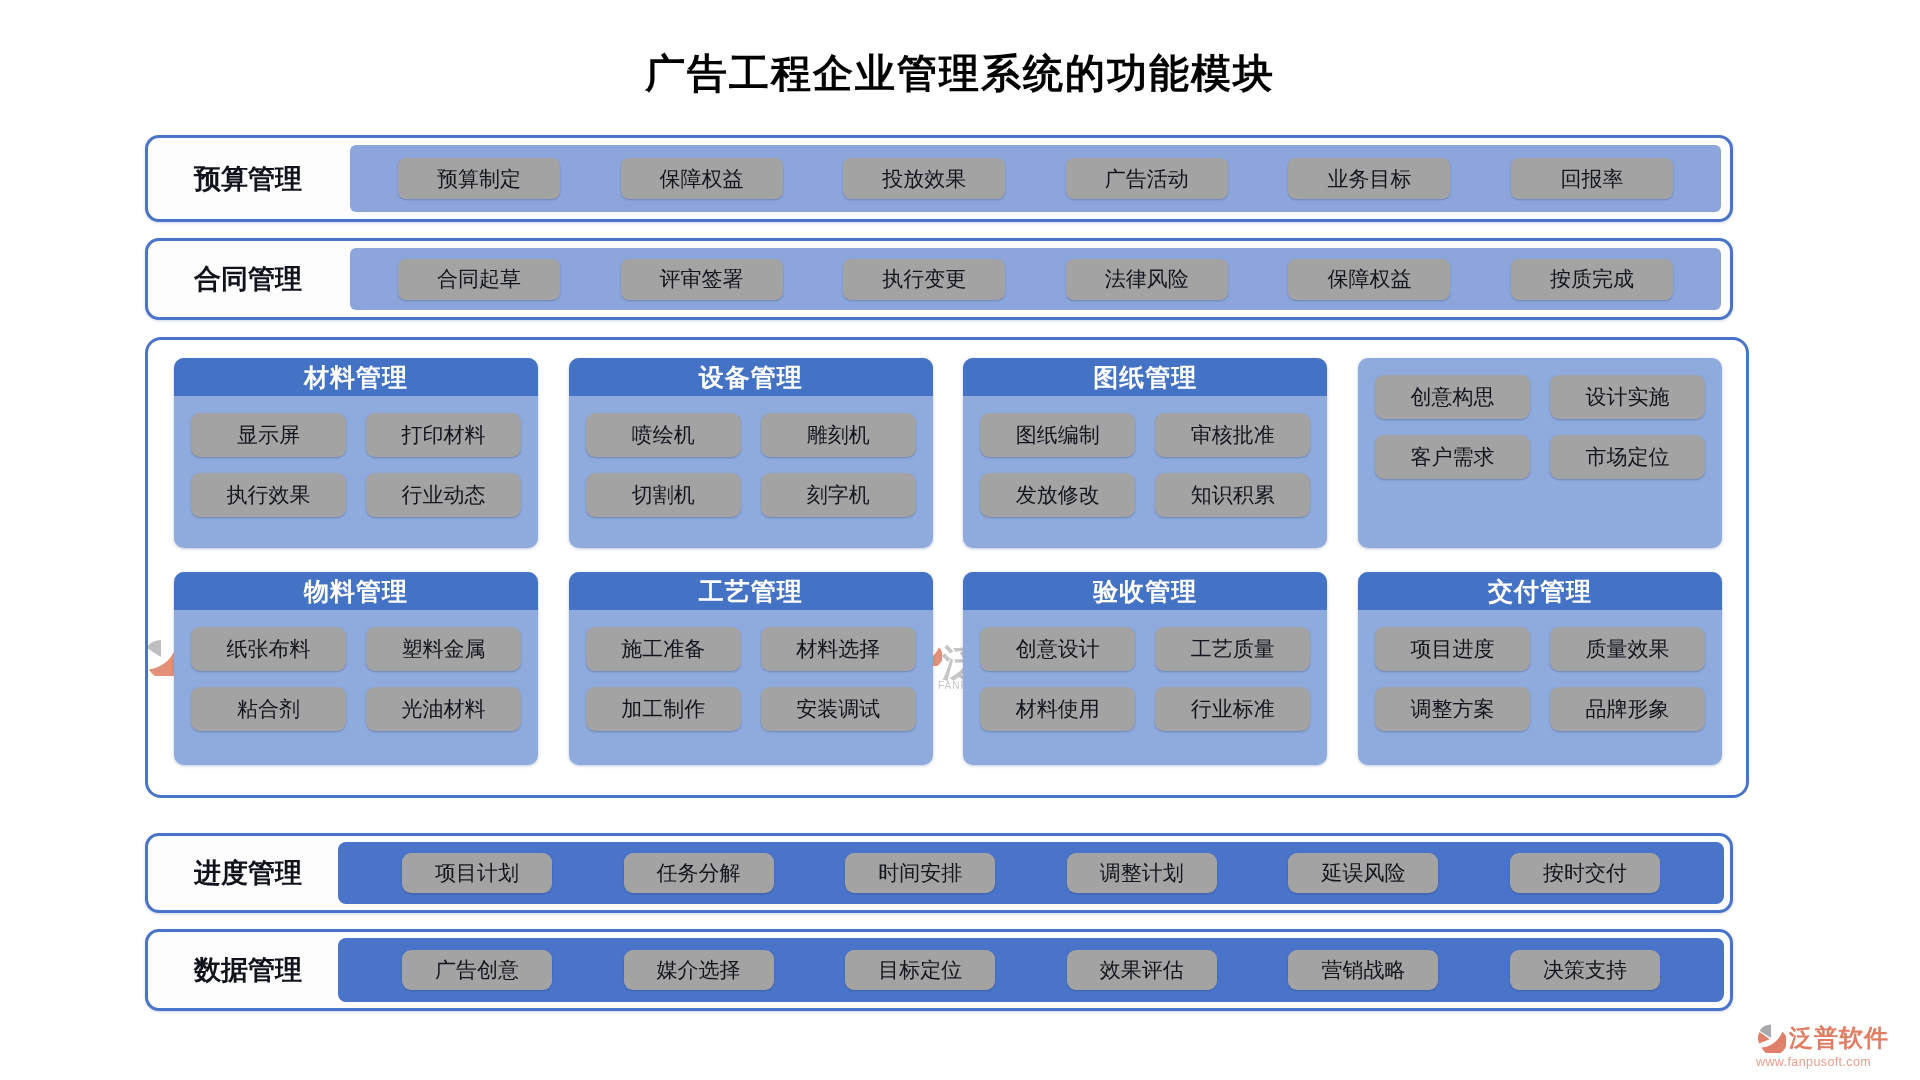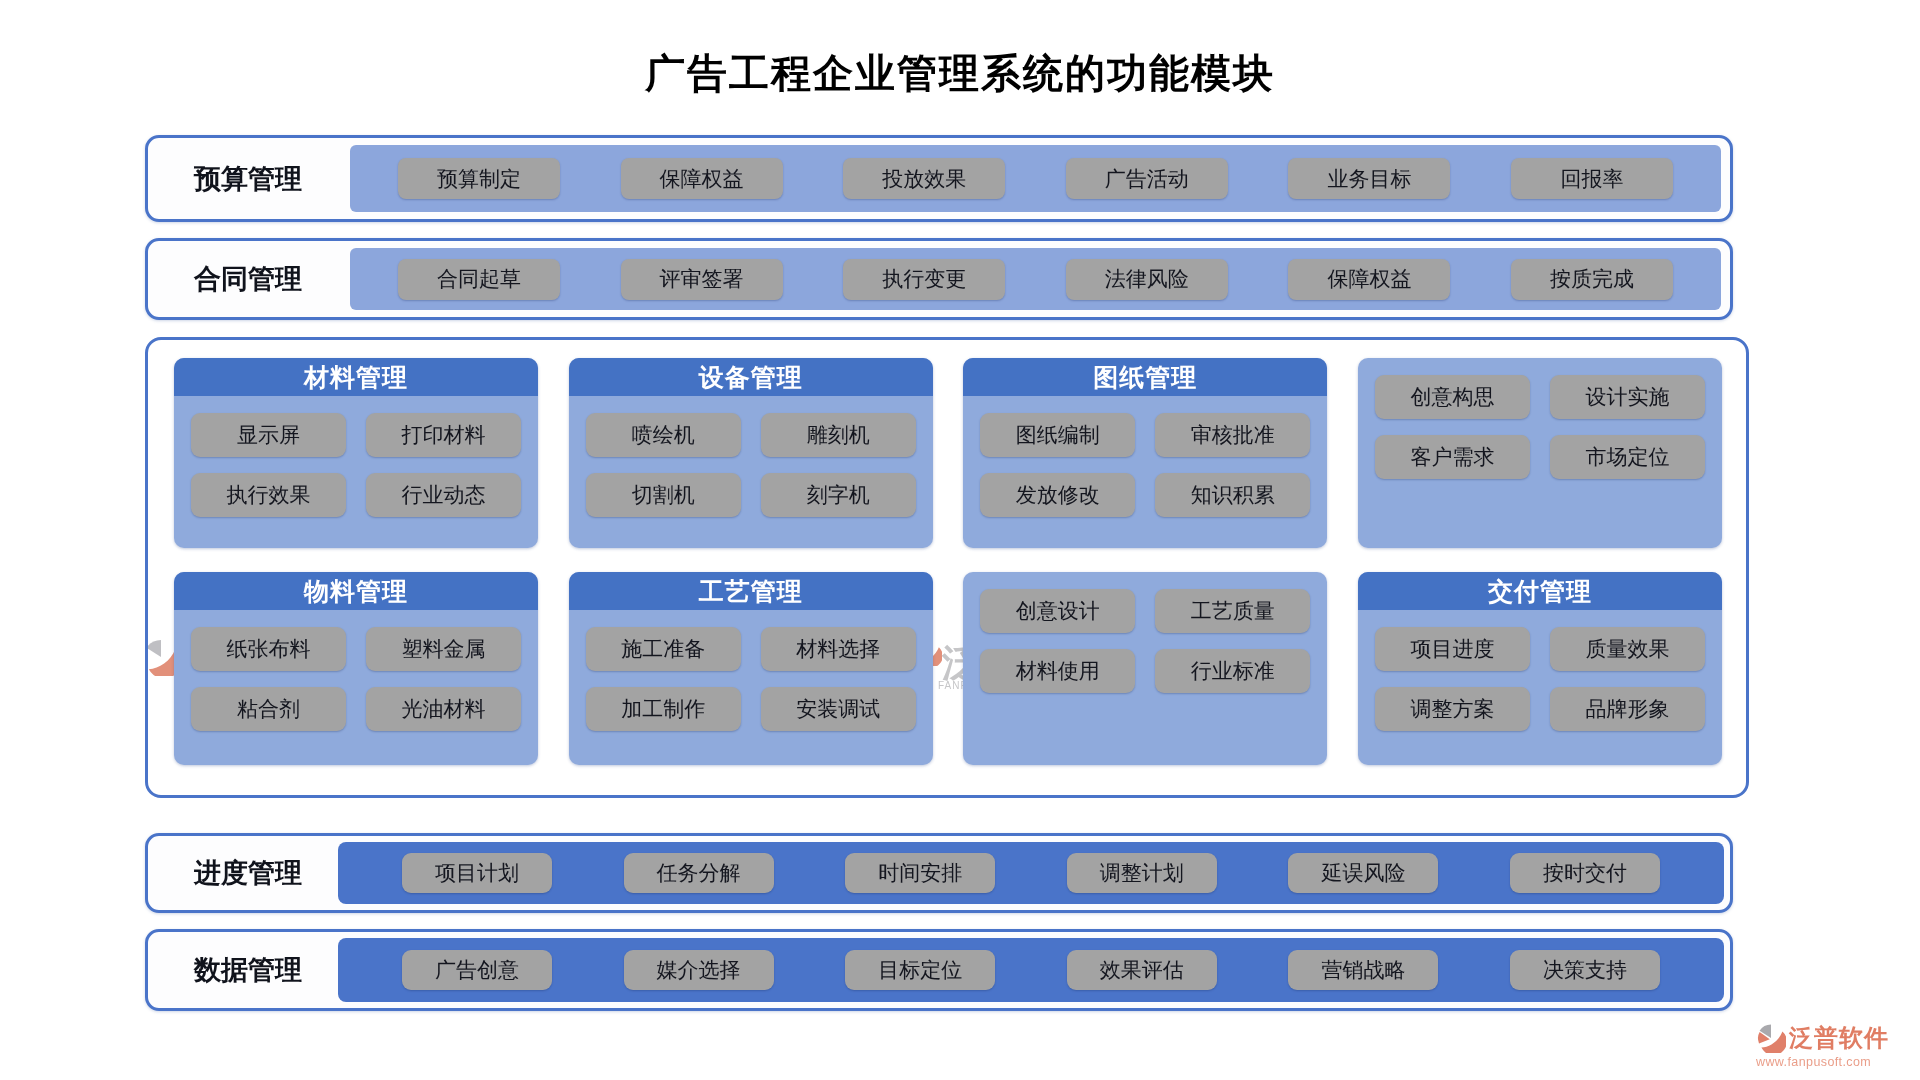"验收管理" div.card-header { html: none -> <div>验收管理</div> }
